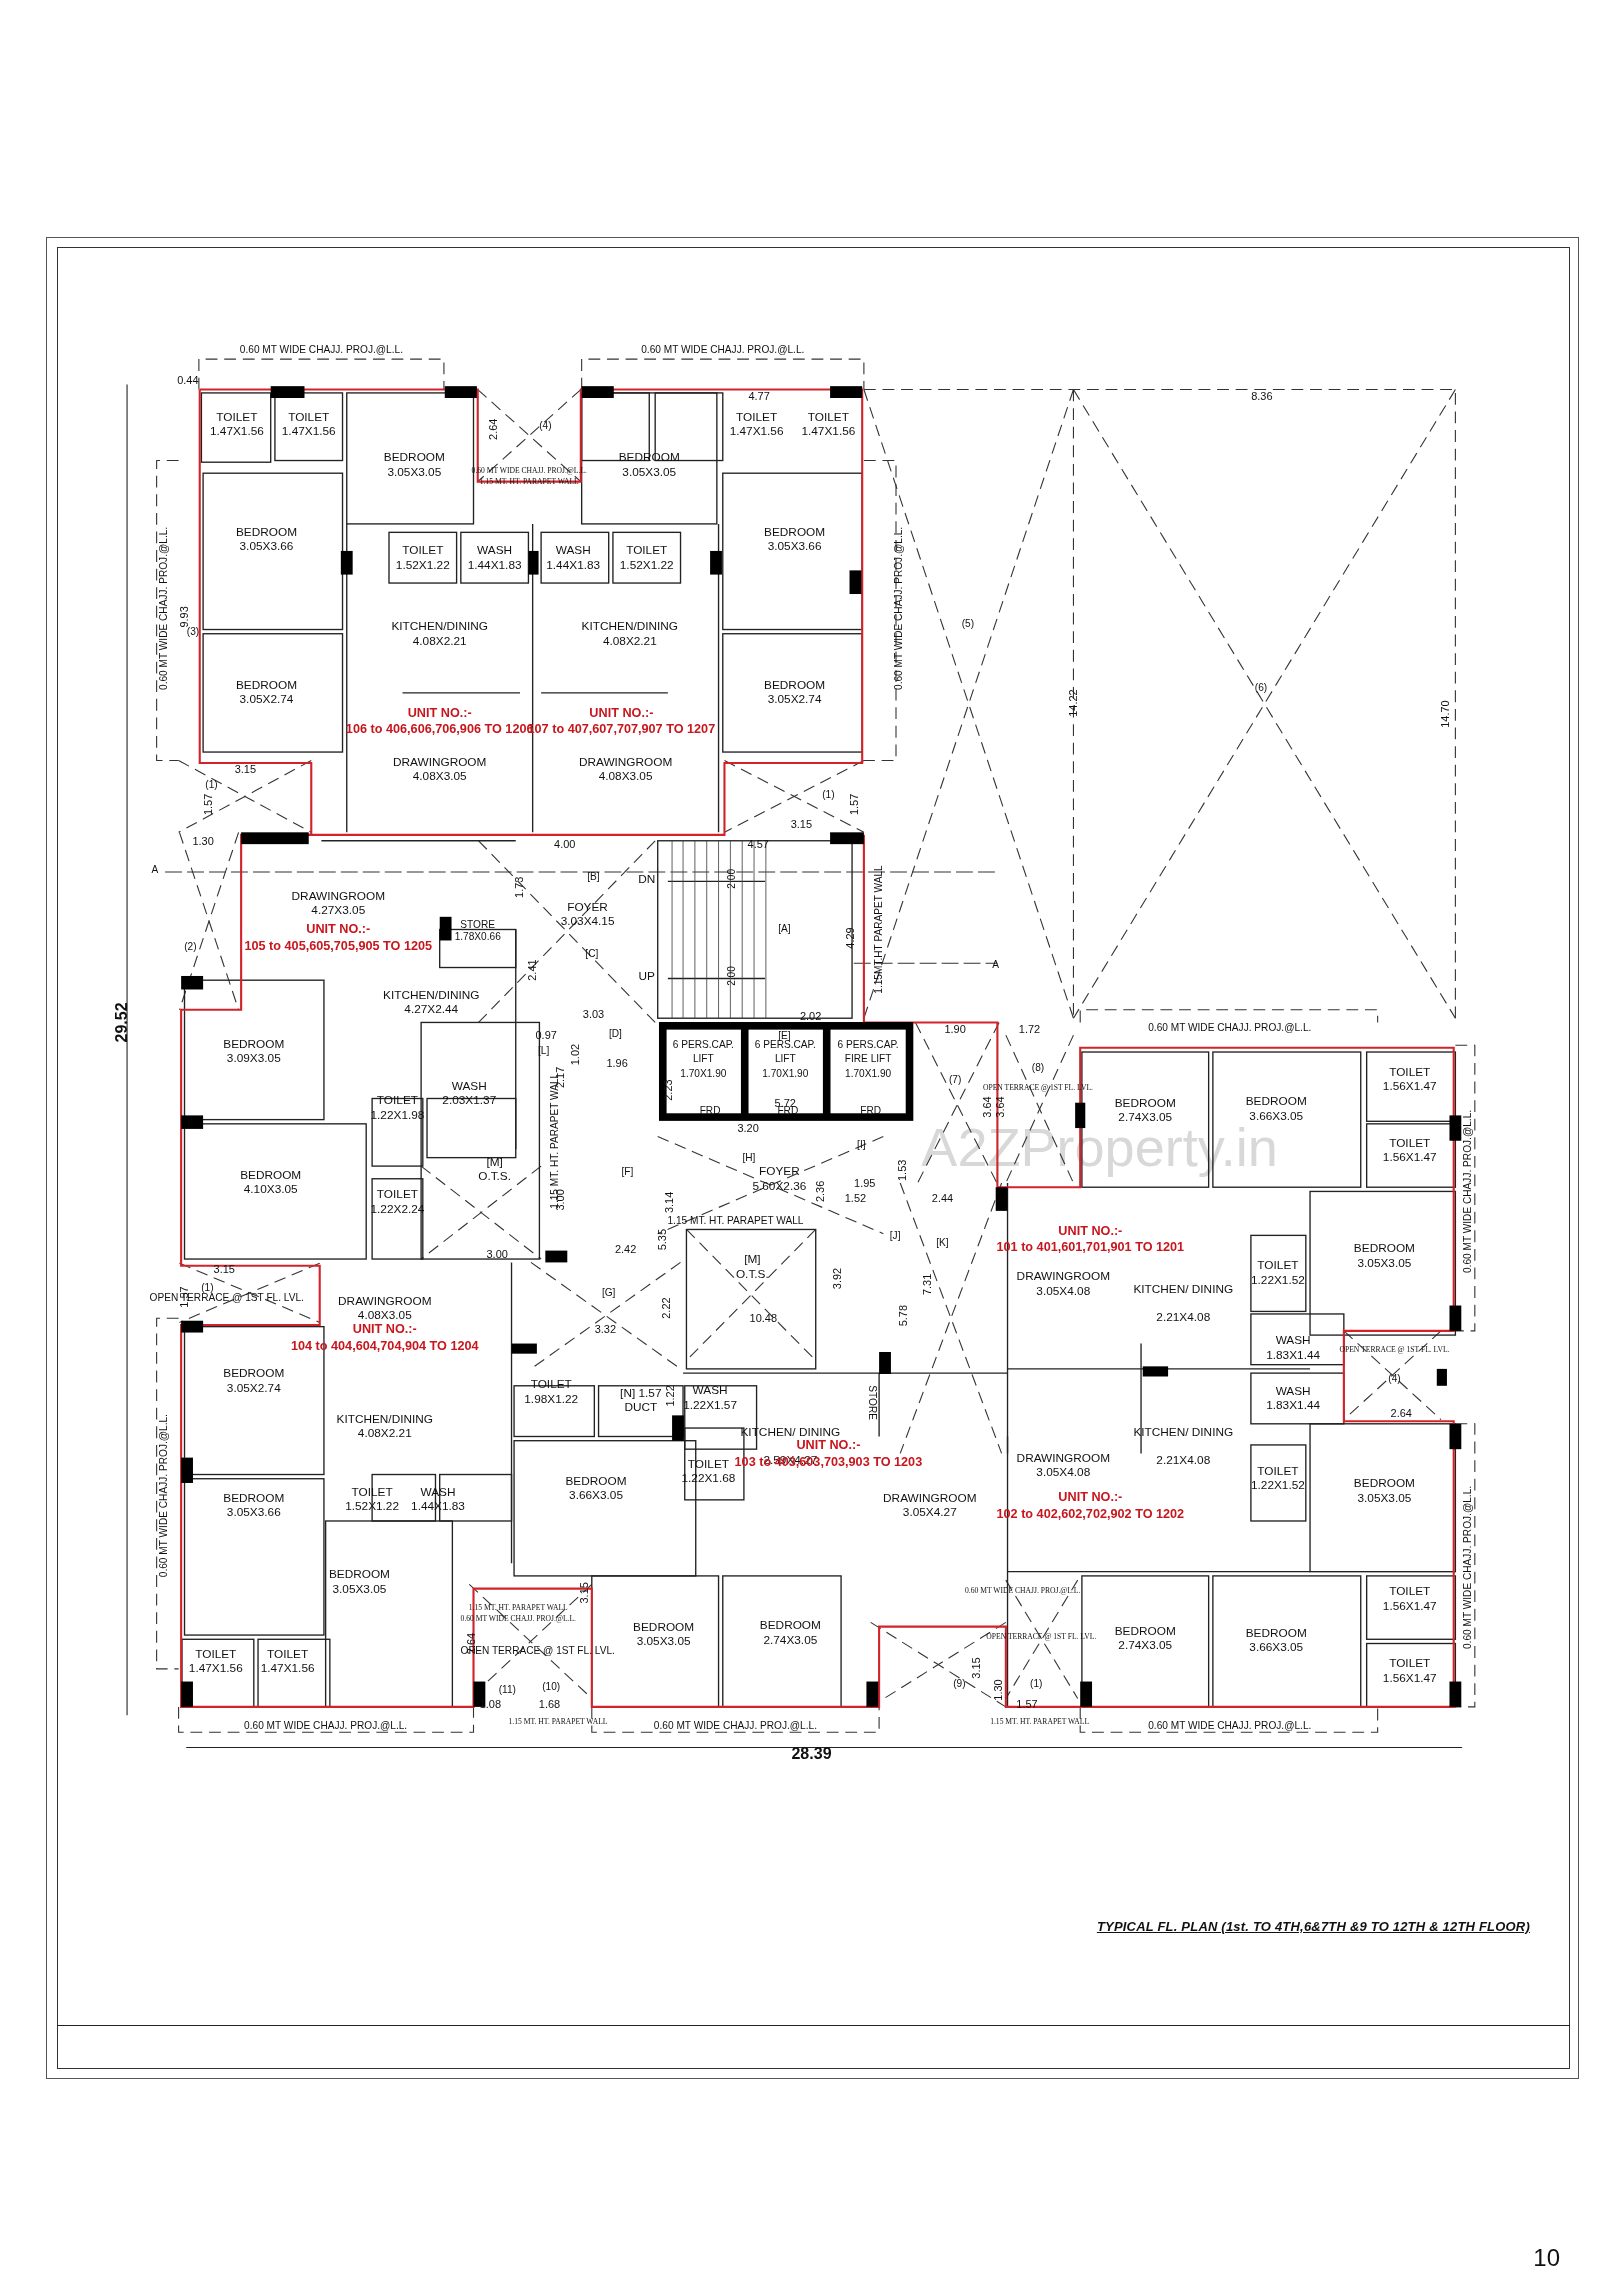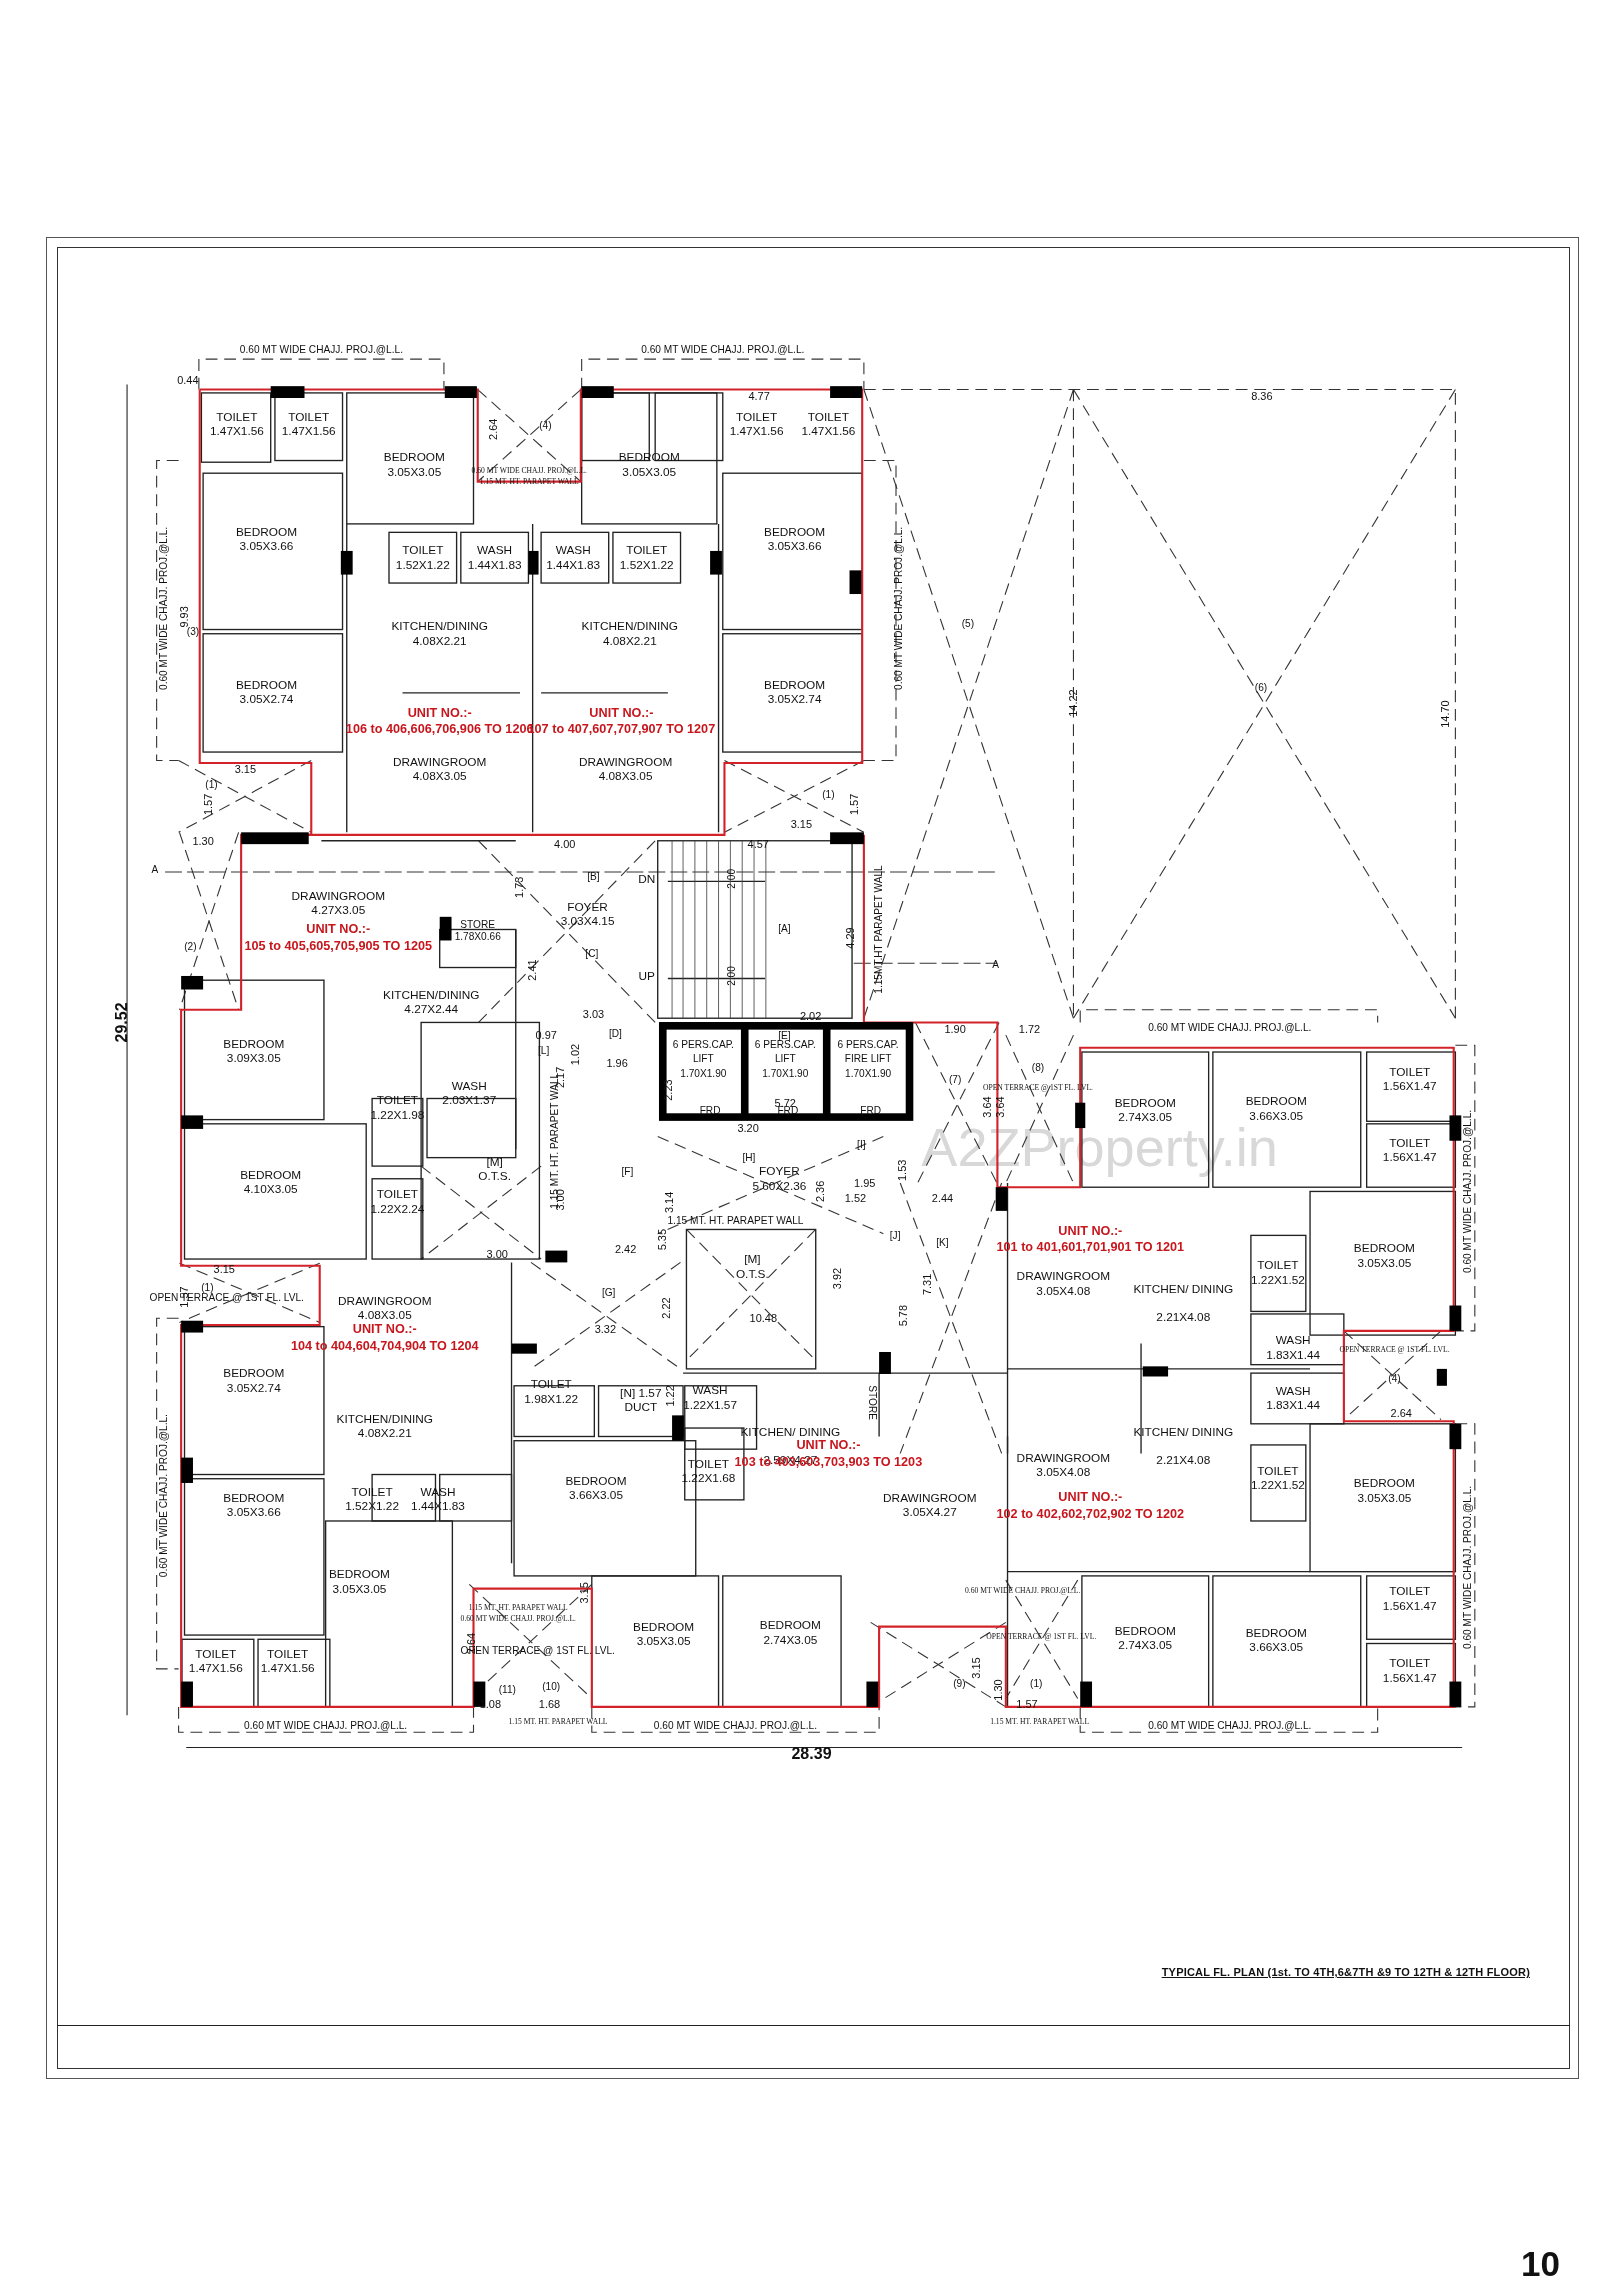"TYPICAL FL. PLAN (1st. TO" .title { font-size: 11px -> 13px; font-style: none -> italic; top: 1966px -> 1919px }
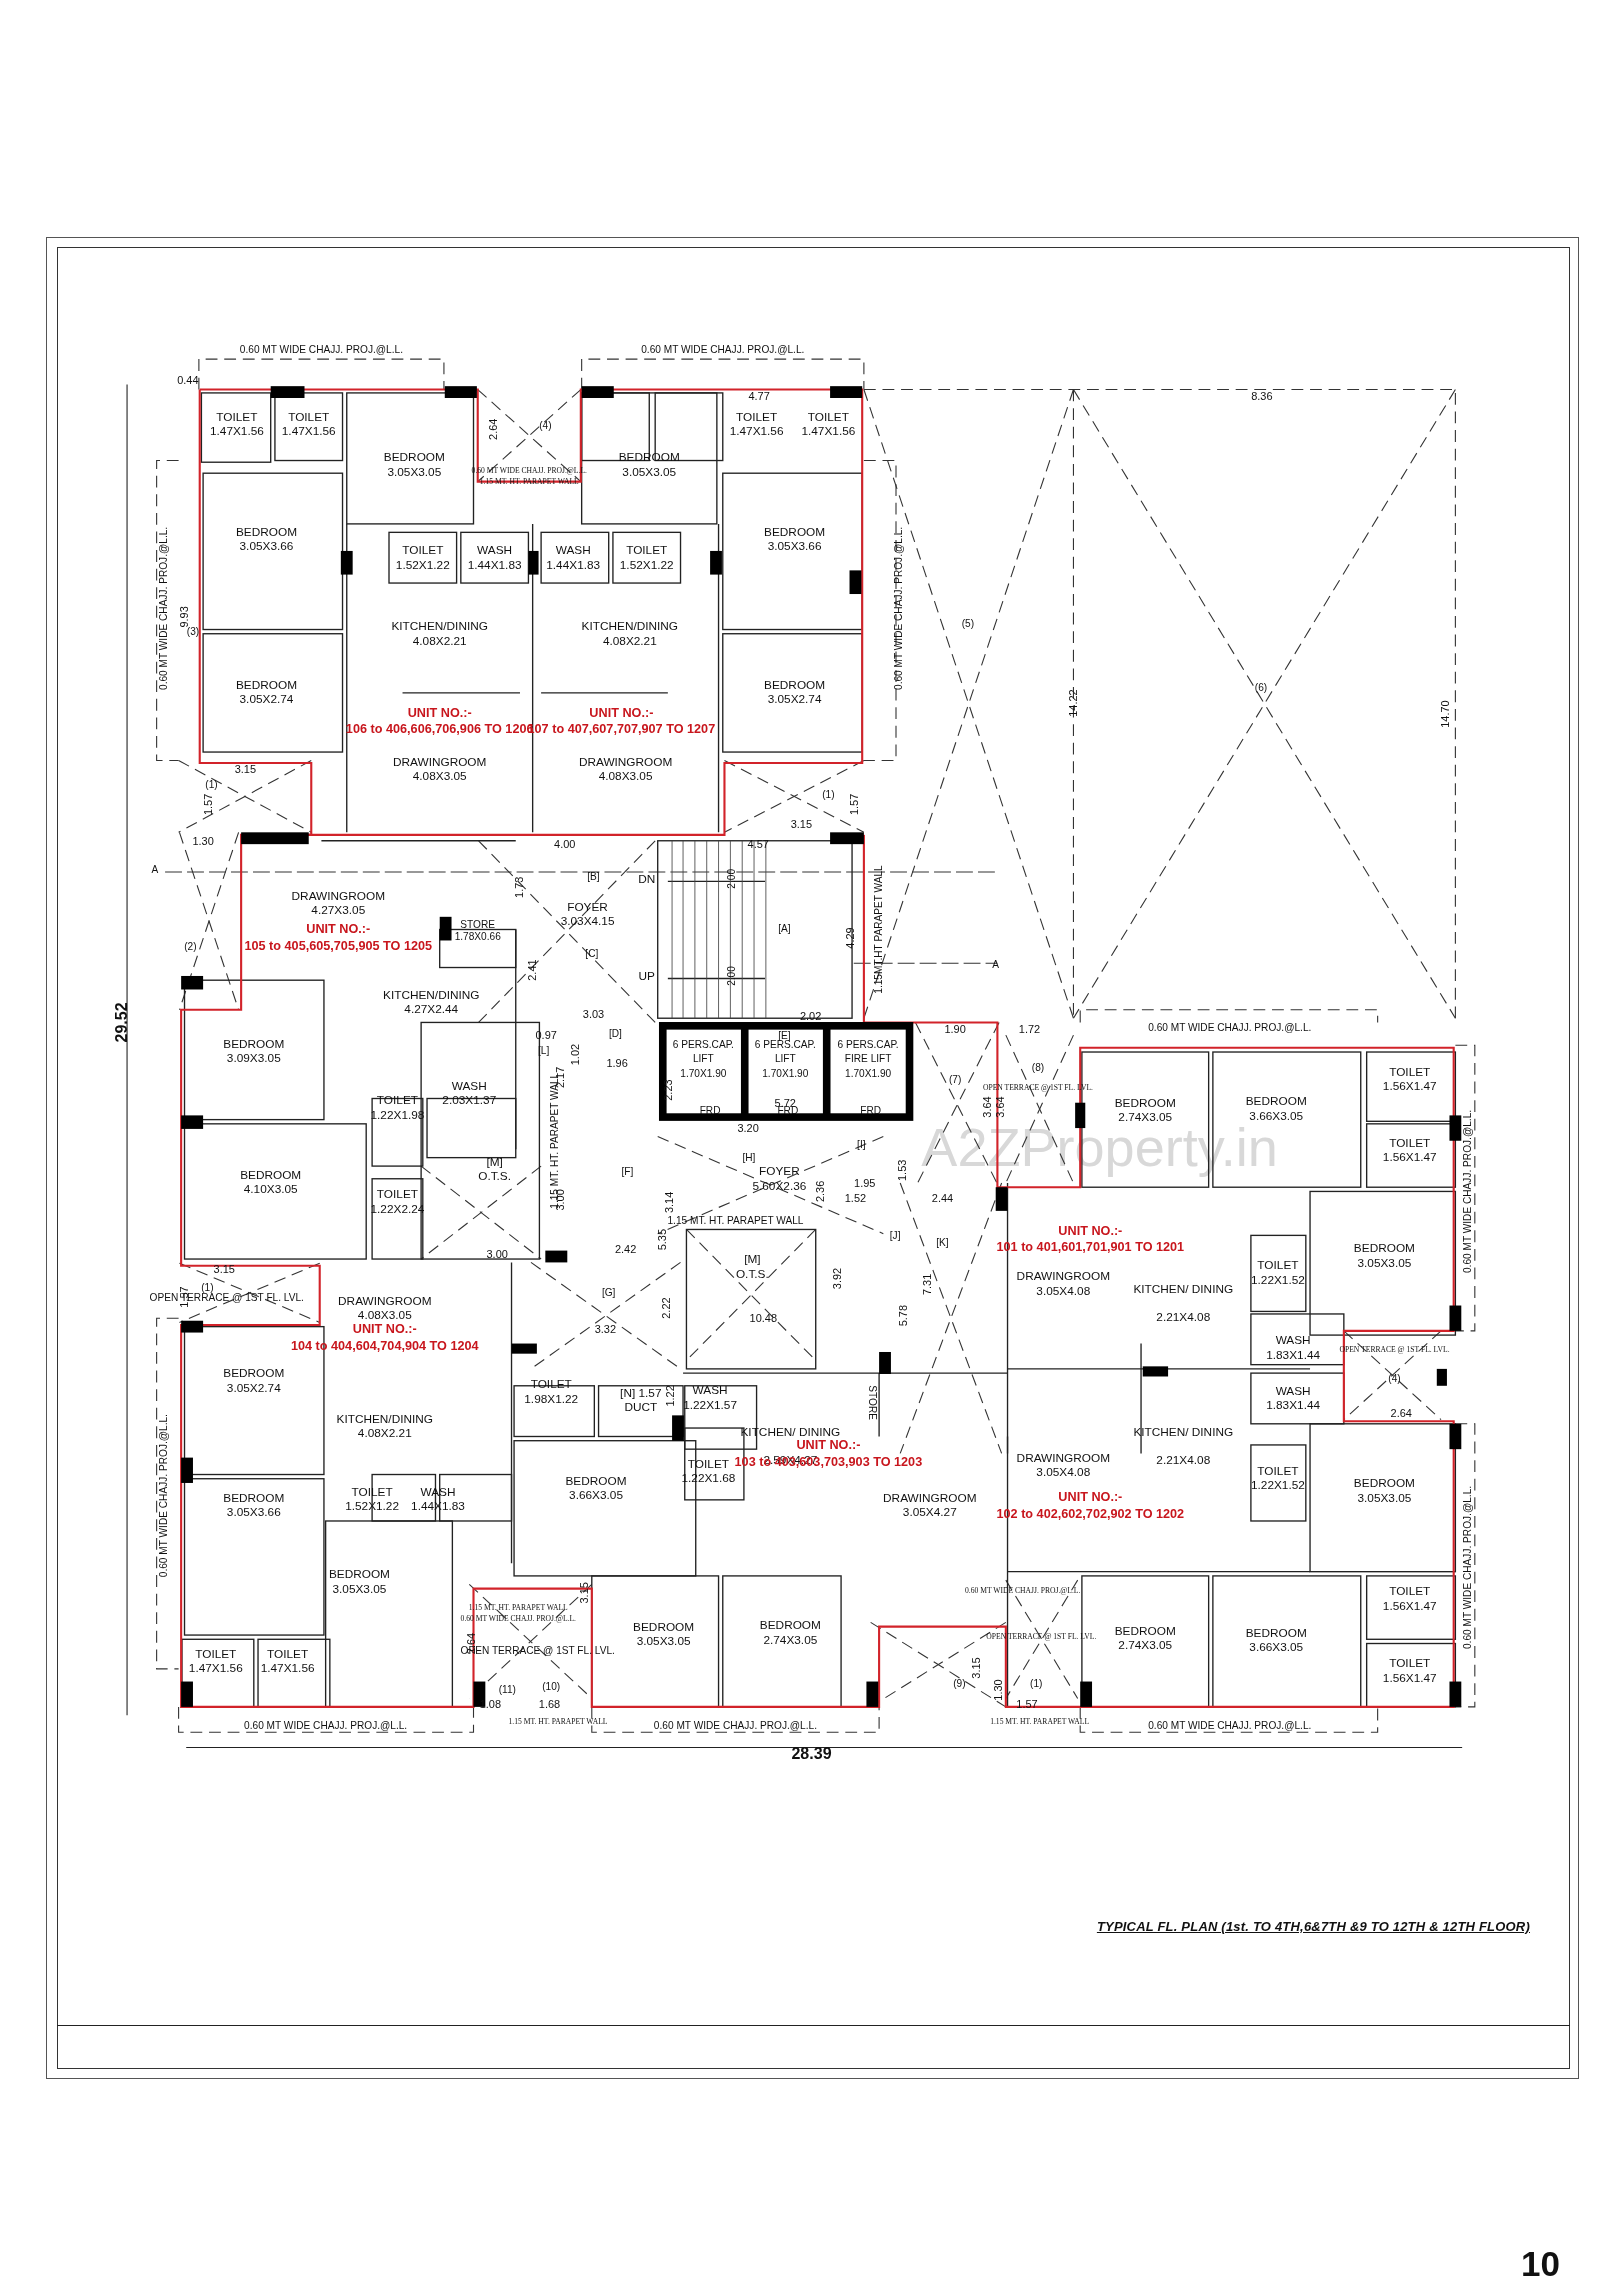"10" .pageno { font-size: 35px -> 24px; font-weight: bold -> normal }
